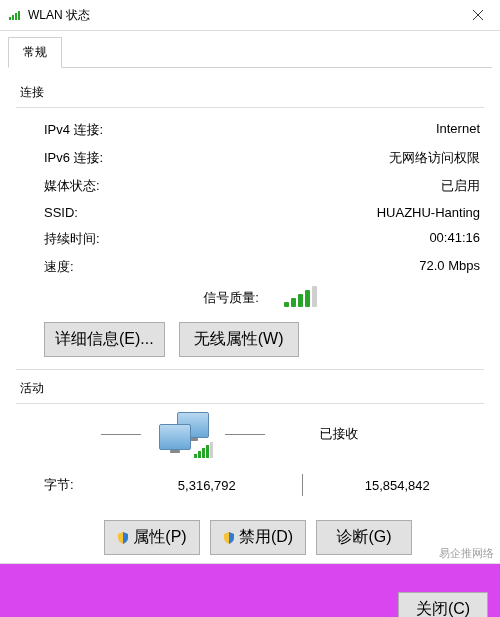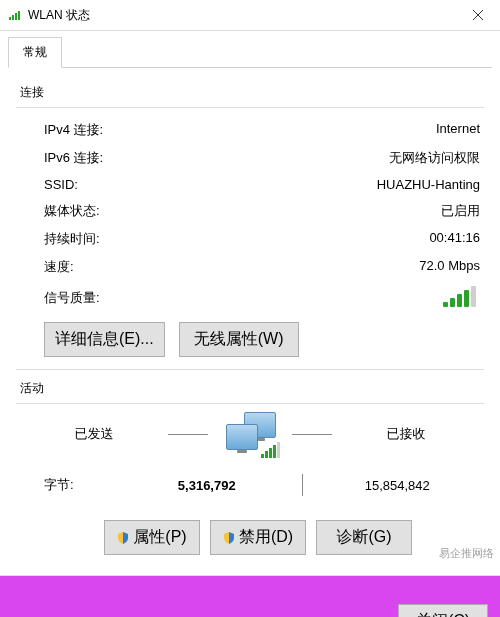"连接" .content { padding: 6px 16px 16px 16px -> 6px 16px 4px 16px }
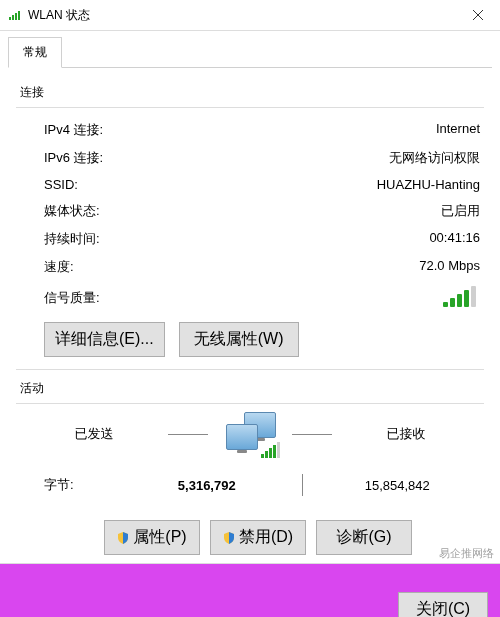"SSID:" div.kv { order: before "媒体状态:" -> after "媒体状态:" }
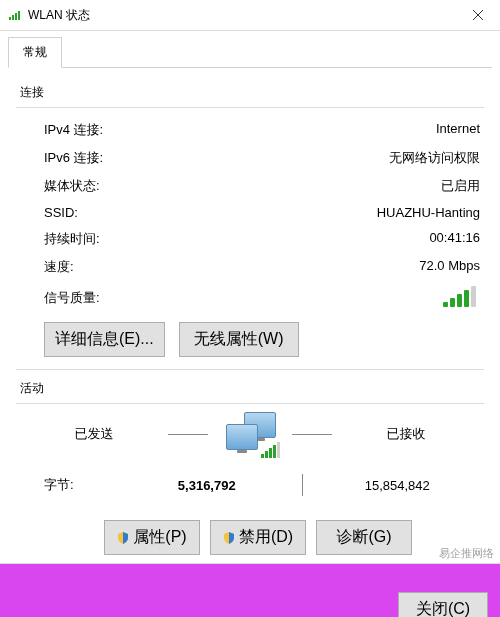"信号质量:" .sig-row { justify-content: space-between -> center }
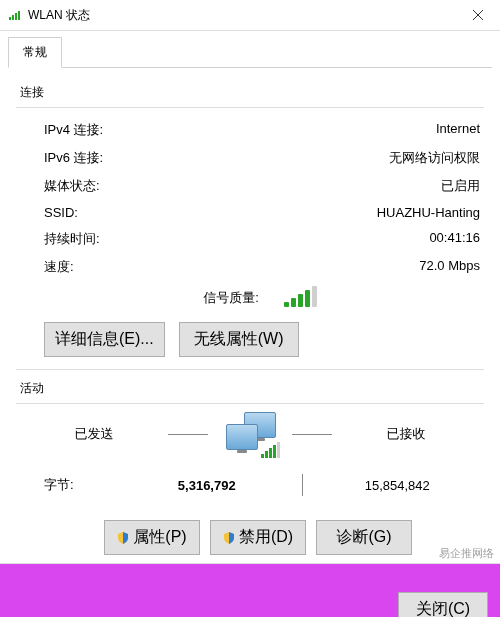"已发送" span.act-label { html: <span>已发送</span> -> none }
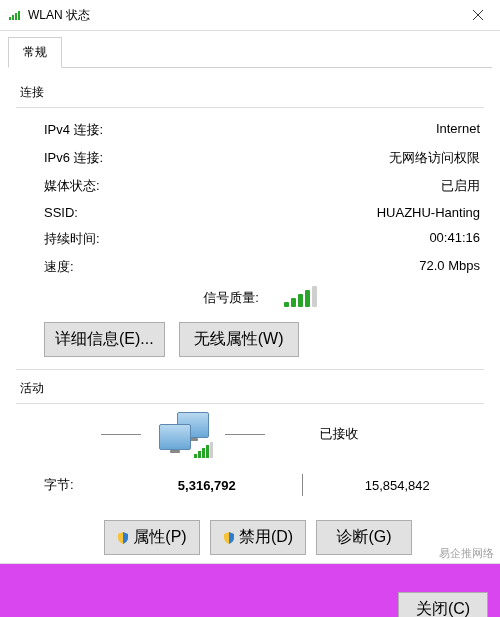"5,316,792" .bytes-row .sent { font-weight: bold -> none }
